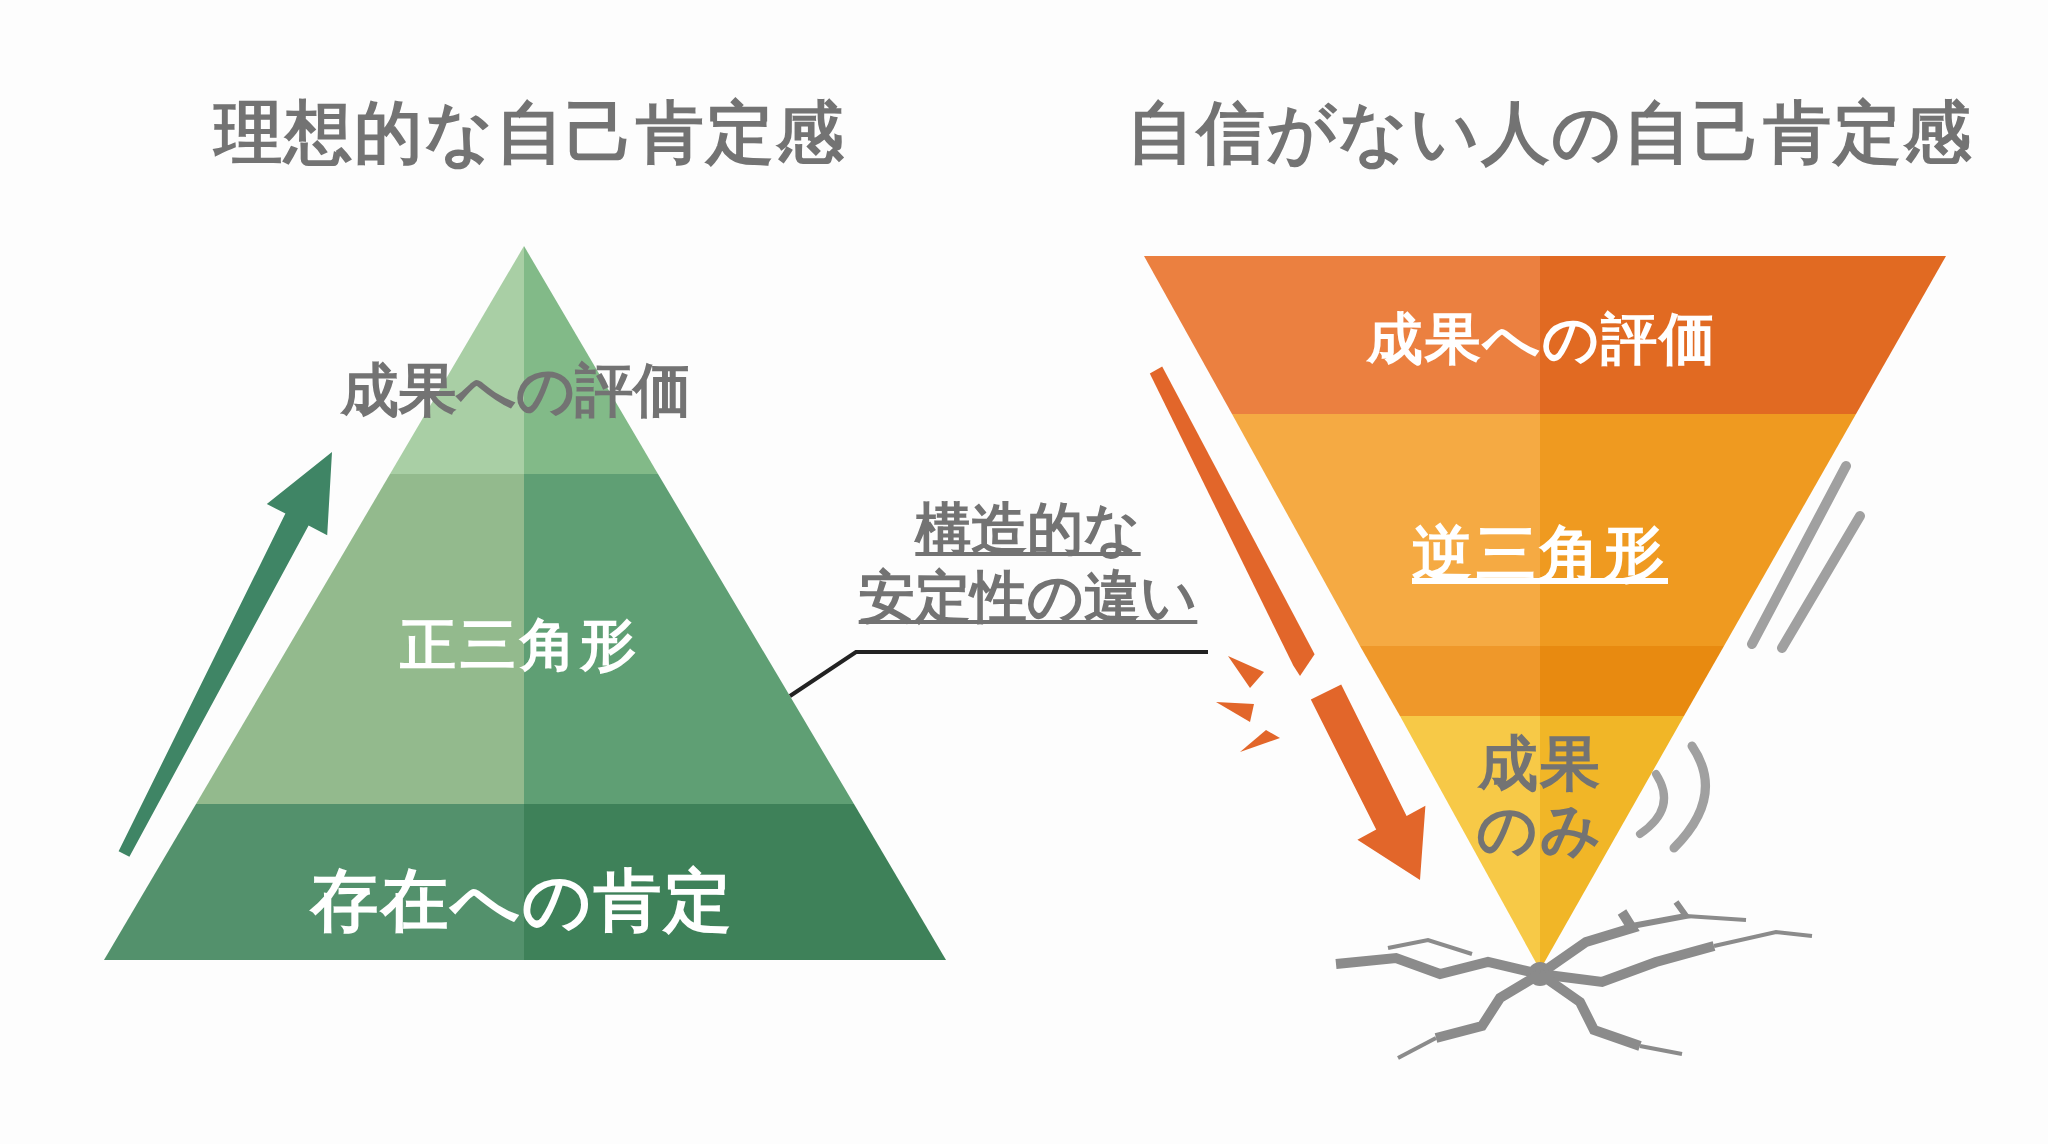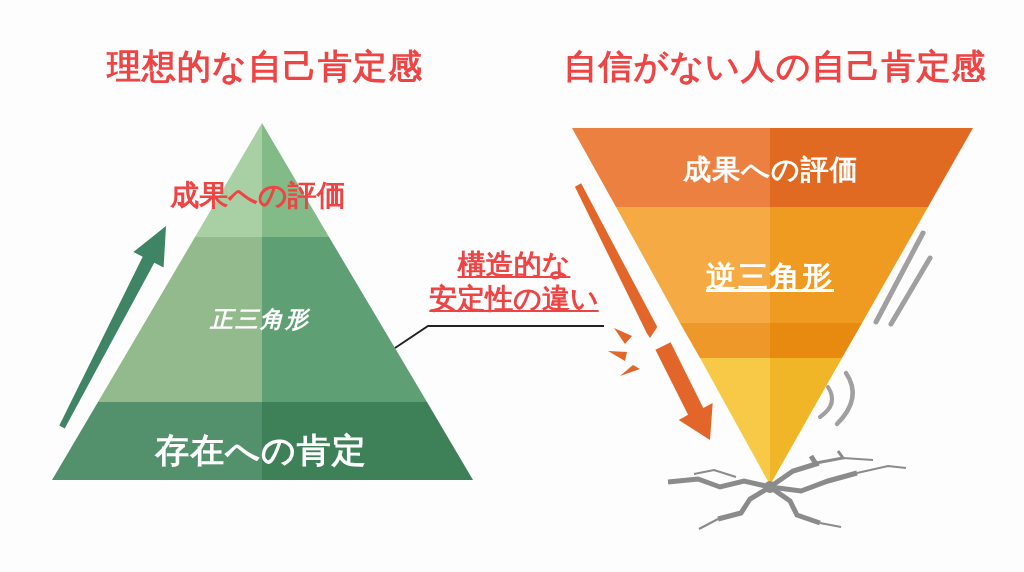"理想的な自己肯定感" .t { color: #ef4444 -> #737373 }
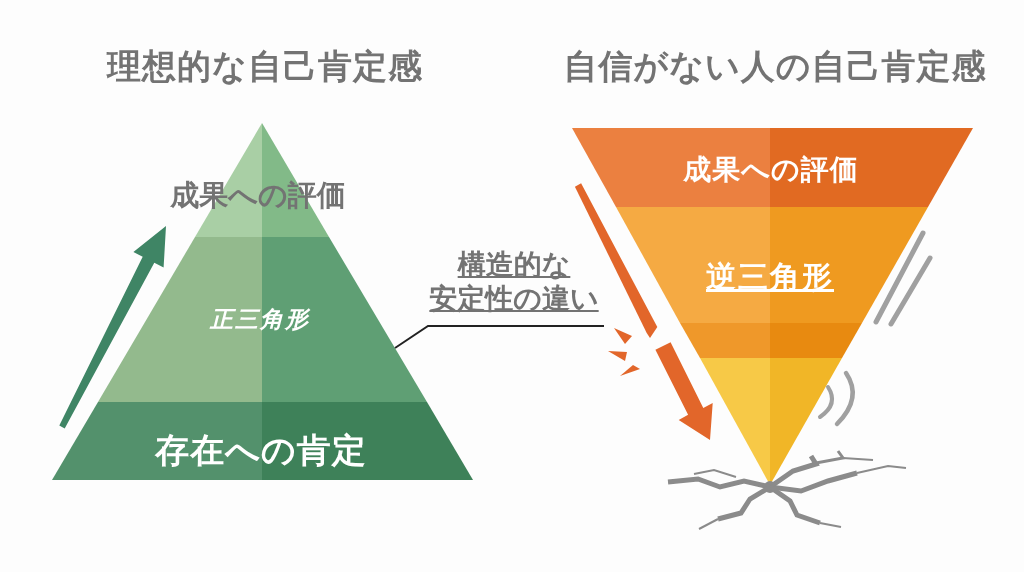"正三角形" .l-mid { font-size: 23px -> 28px; font-style: italic -> none }
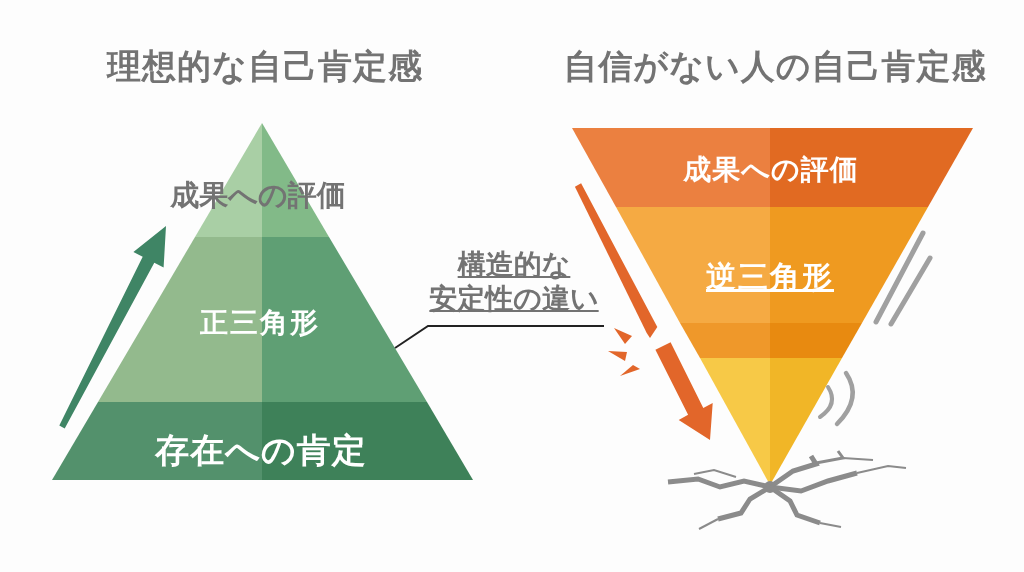"成果" div.t { html: none -> <div> <div>成果</div> <div>のみ</div> </div> }
